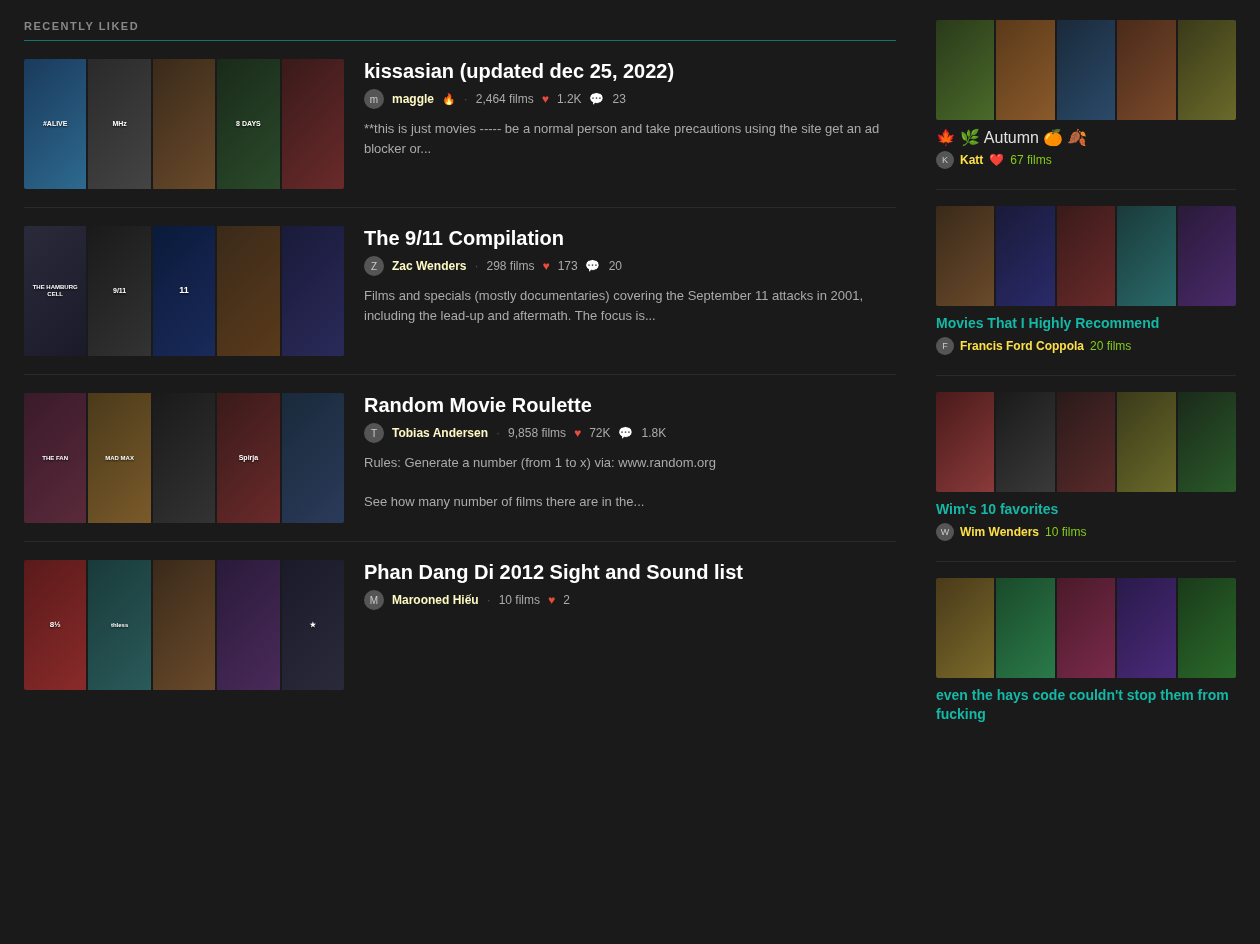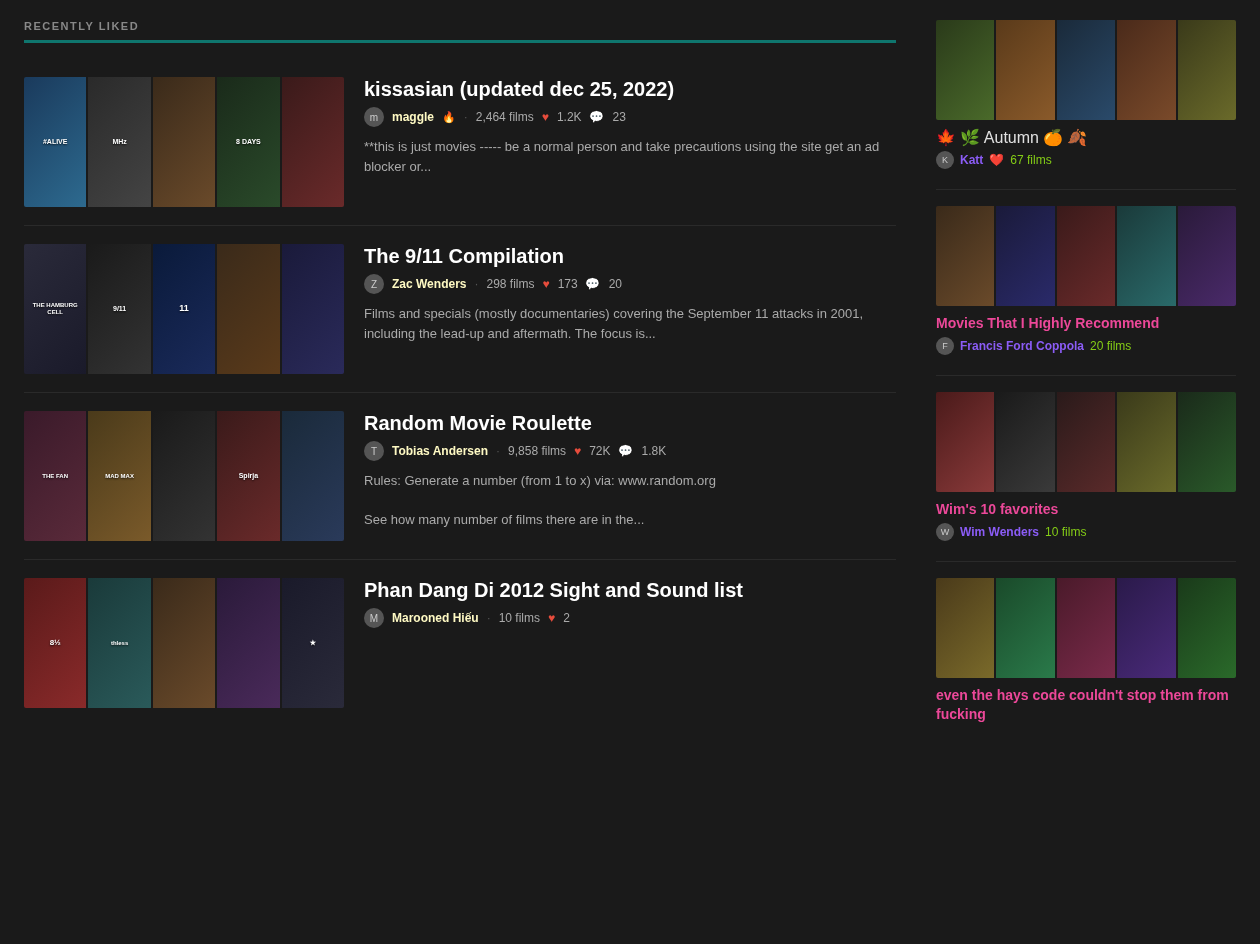"RECENTLY LIKED" .section-title { border-bottom: 3px solid #0f766e -> 1px solid #0f766e; margin-bottom: 16px -> none }
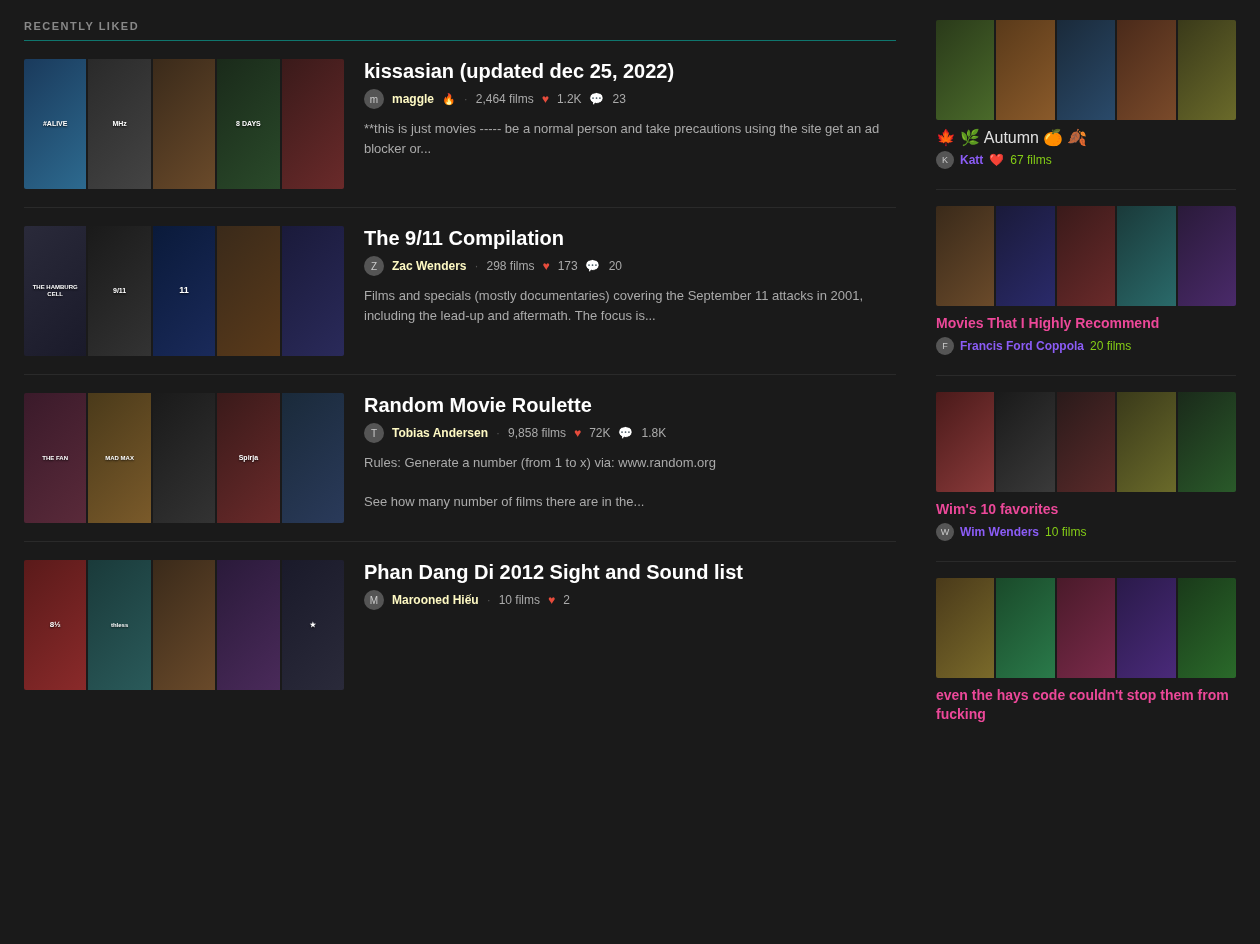"Katt" .crew-author { color: #8b5cf6 -> #fde047 }
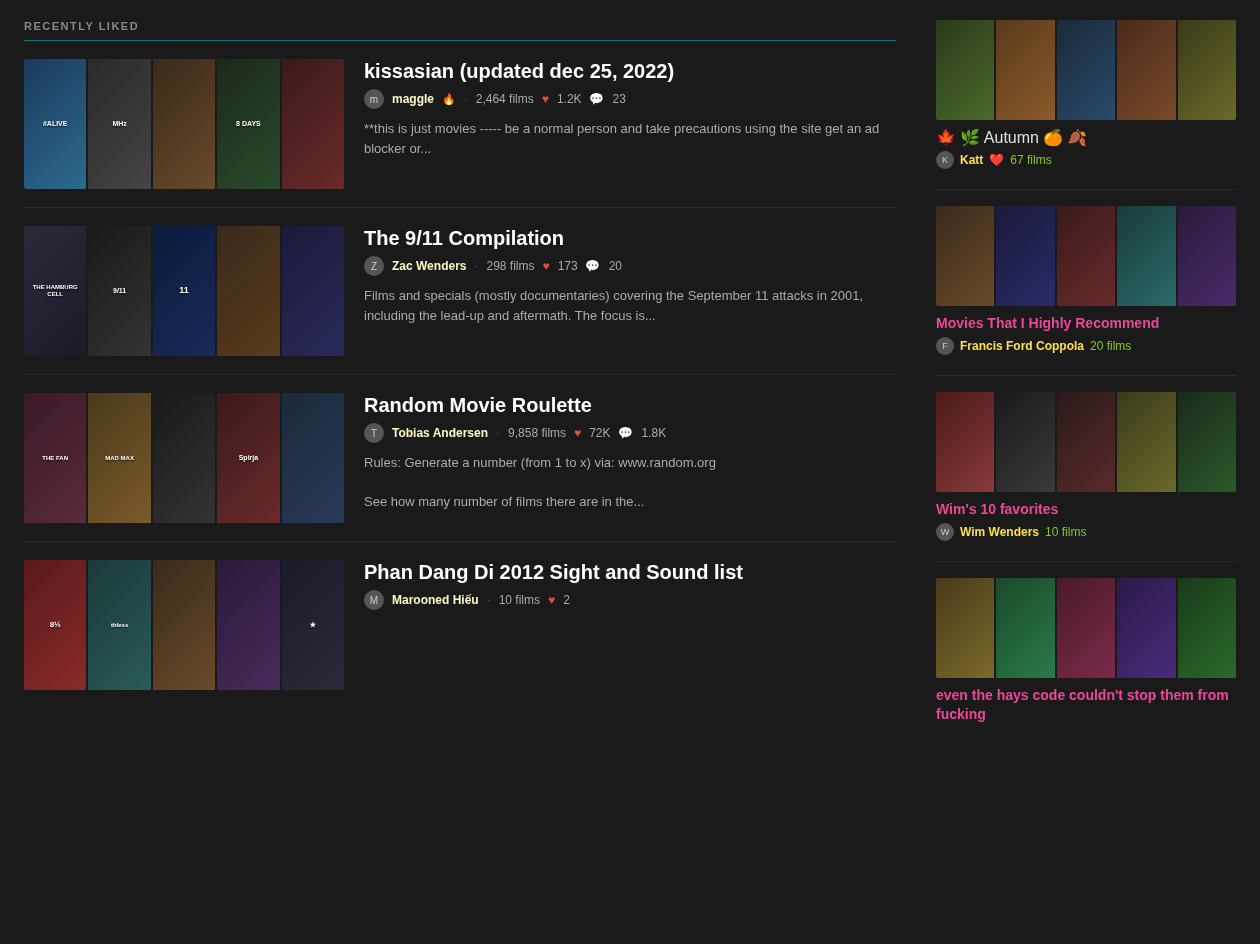"Movies That I Highly Recommend" .crew-title { color: #ec4899 -> #14b8a6 }
